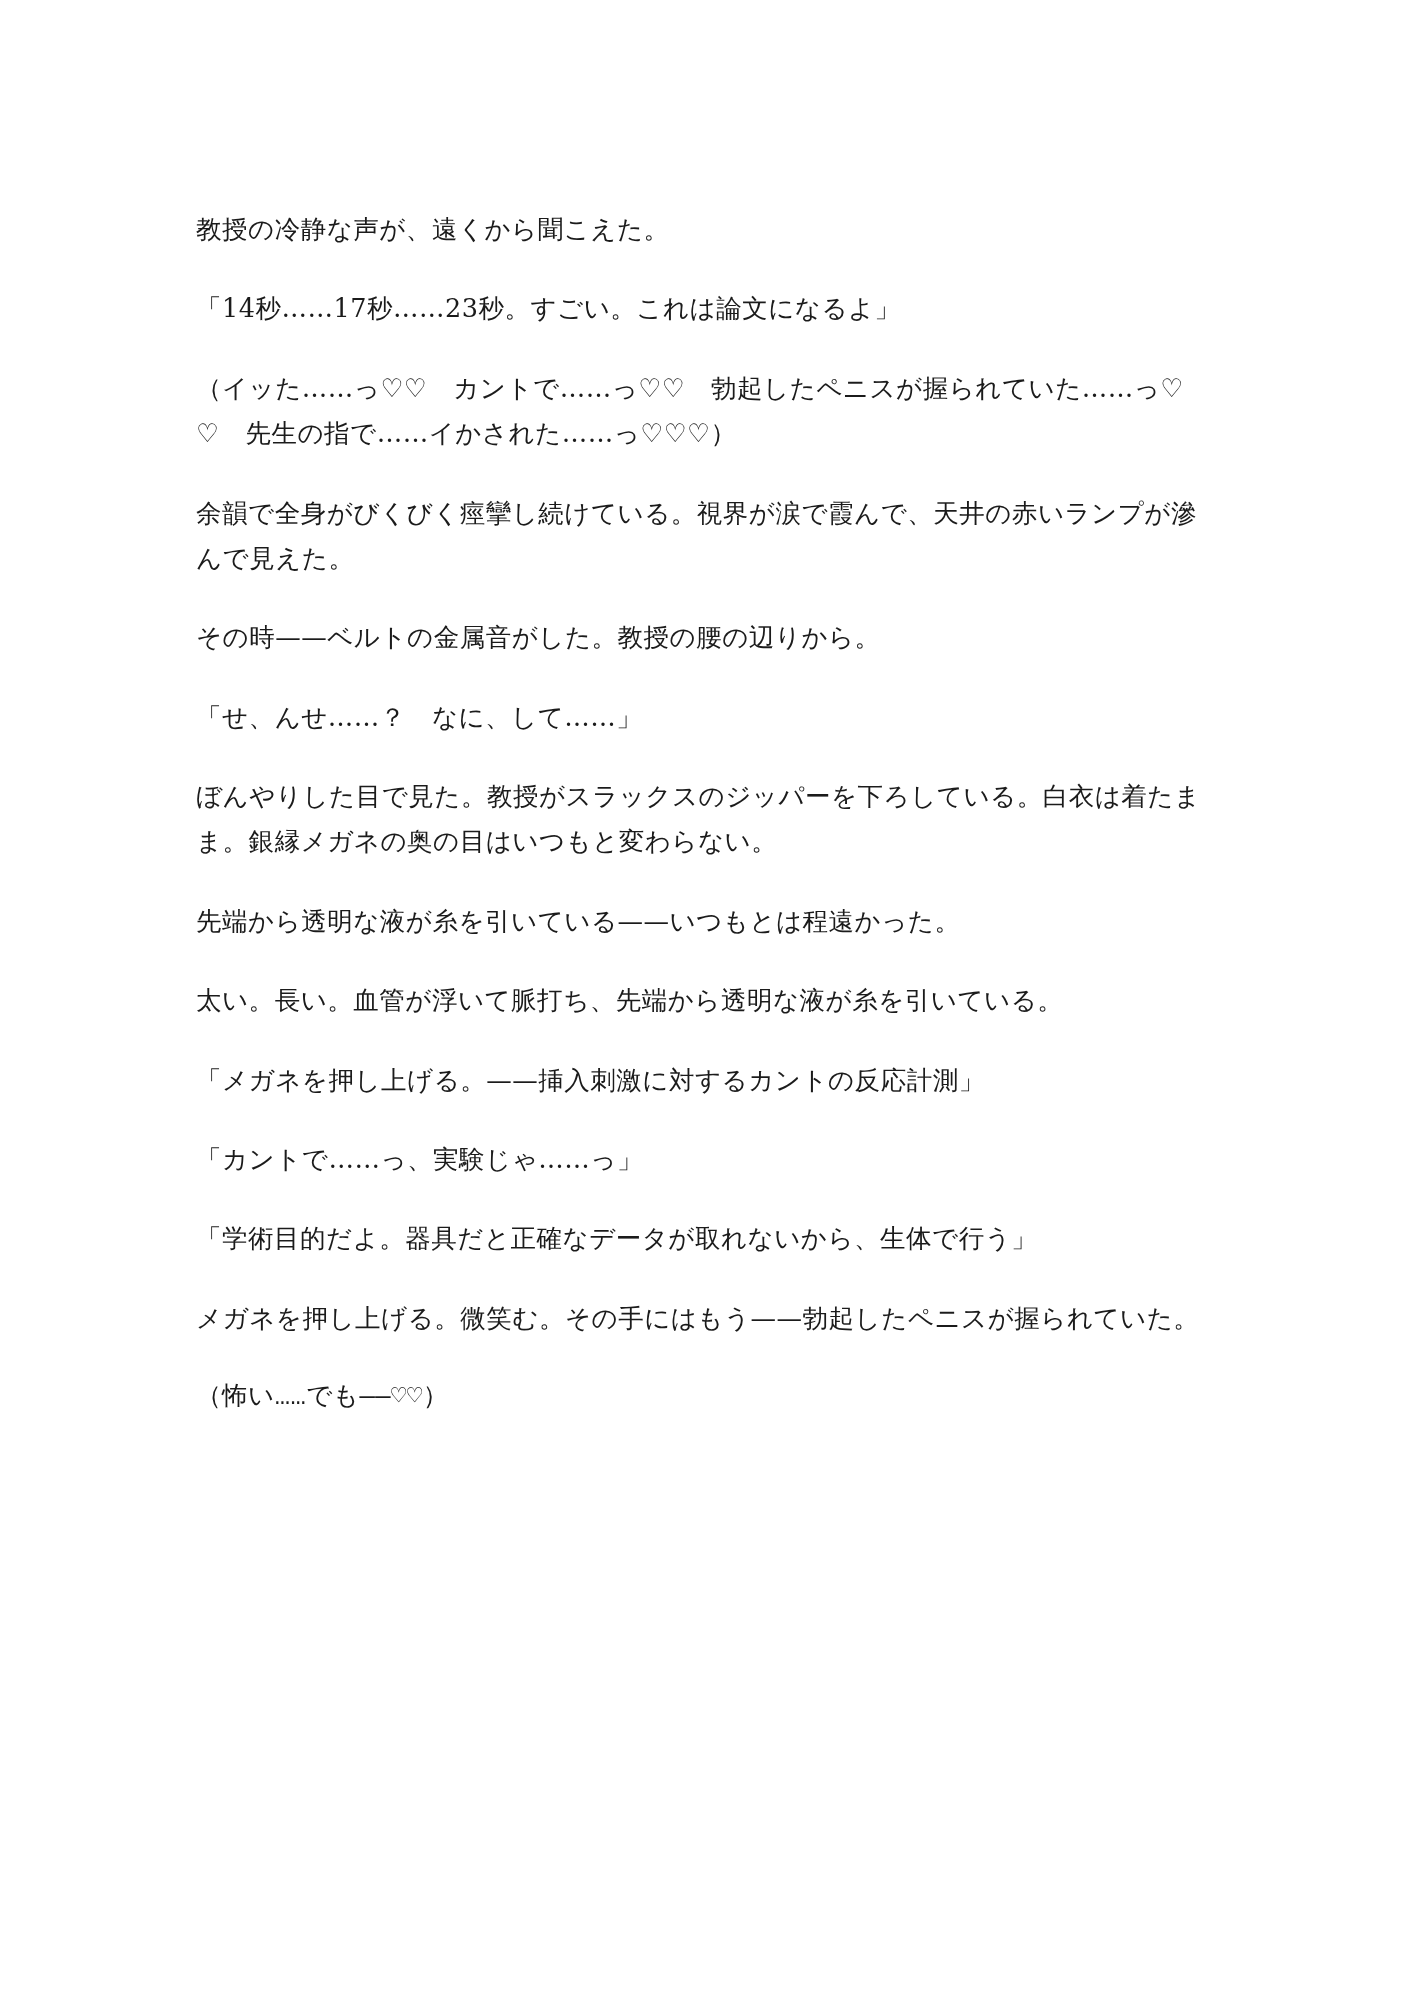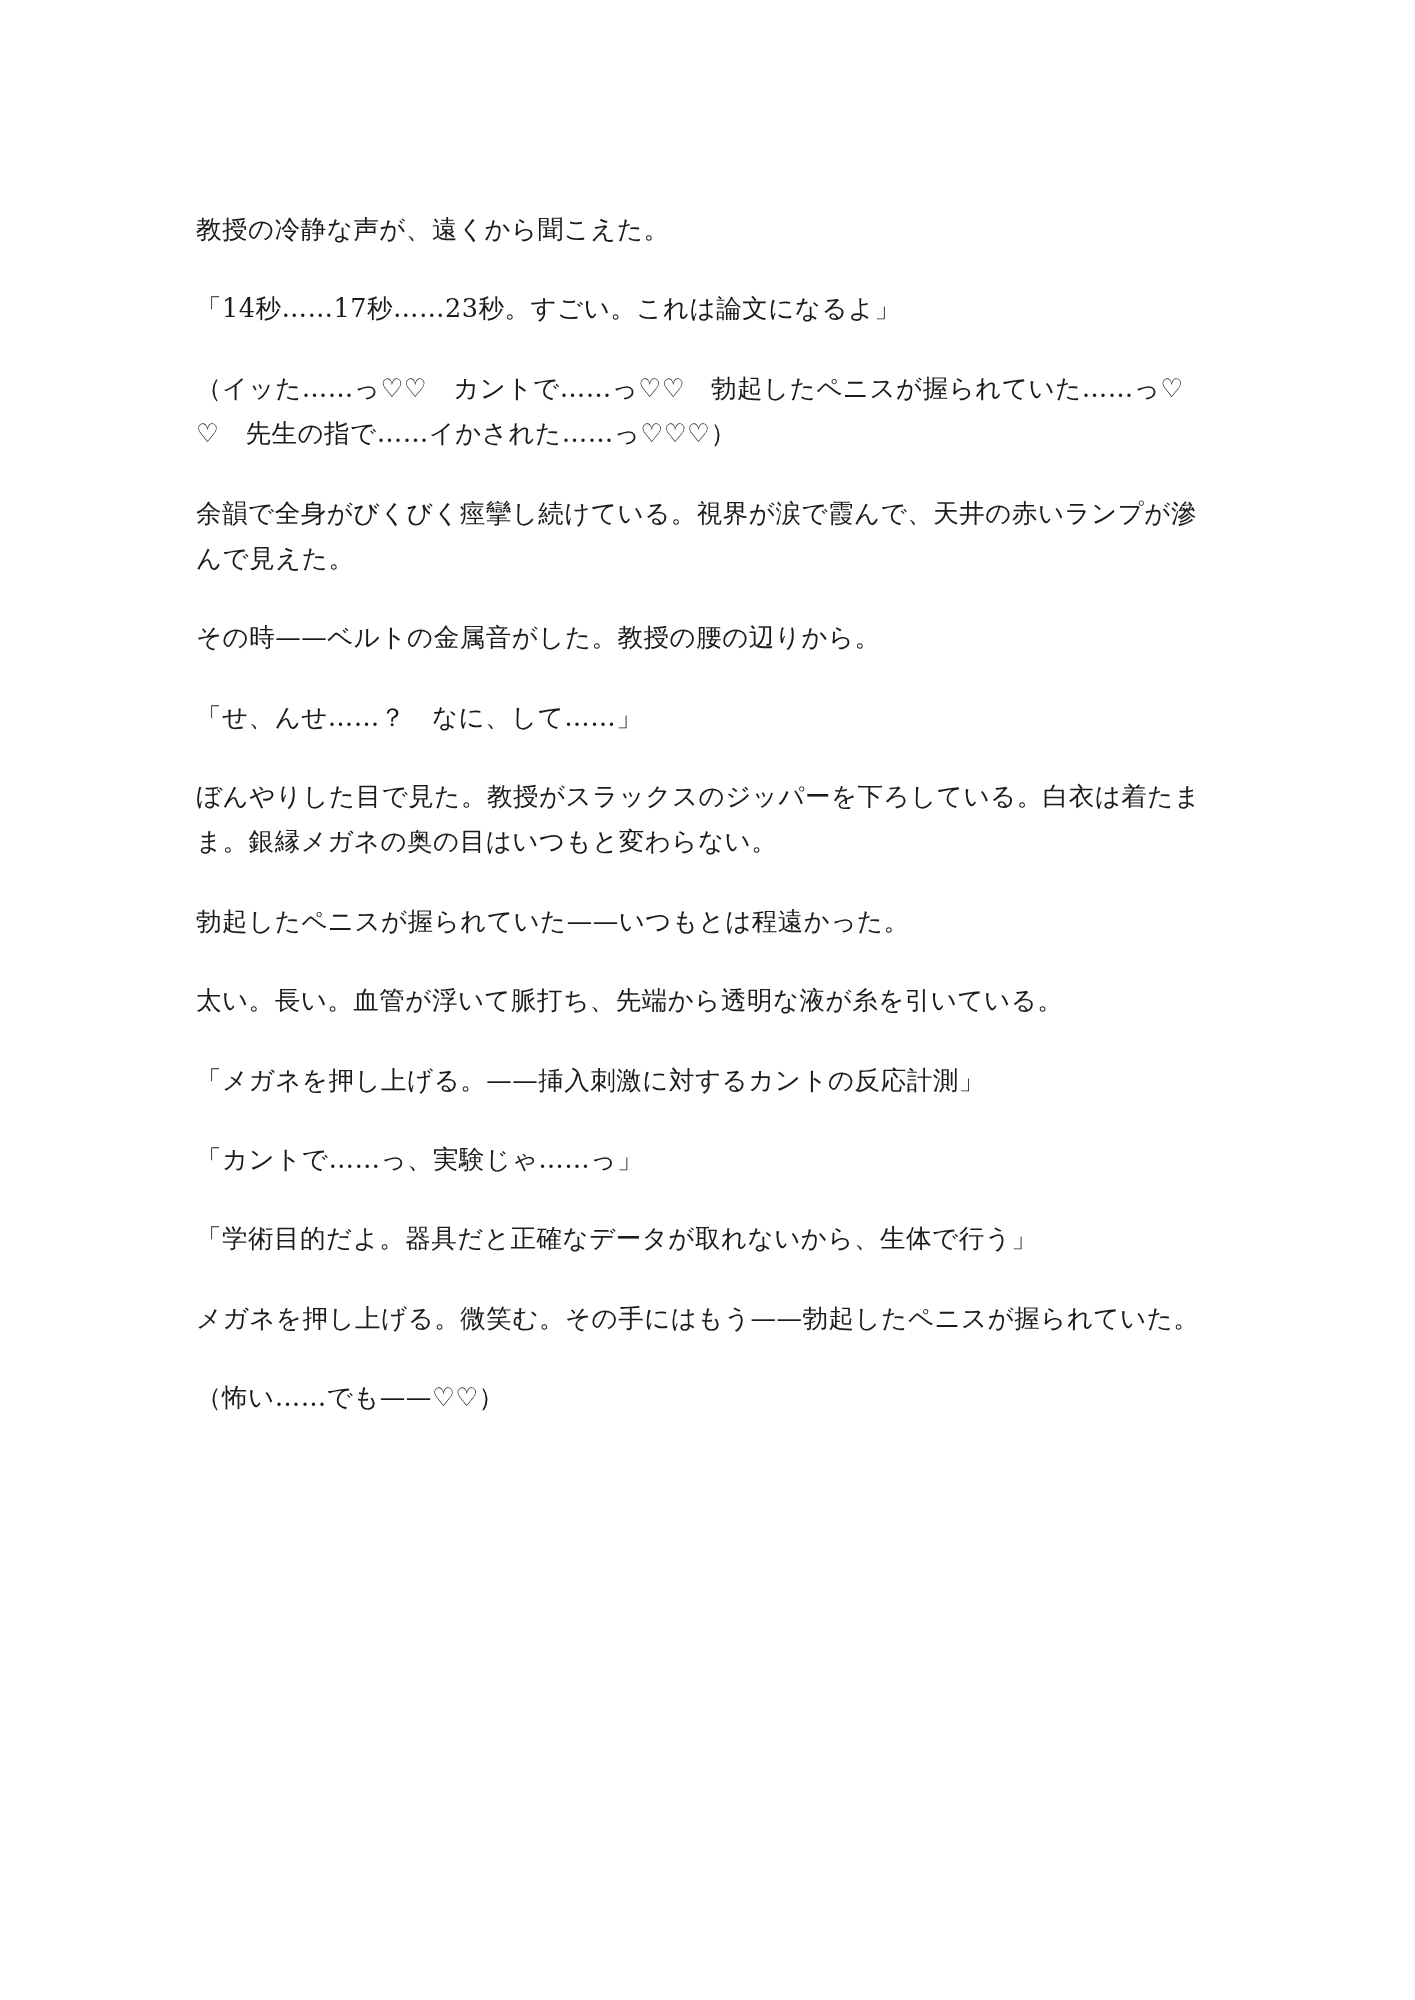"勃起したペニスが握られていた——いつもとは程遠かった。" p.para { text: 勃起したペニスが握られていた -> 先端から透明な液が糸を引いている }
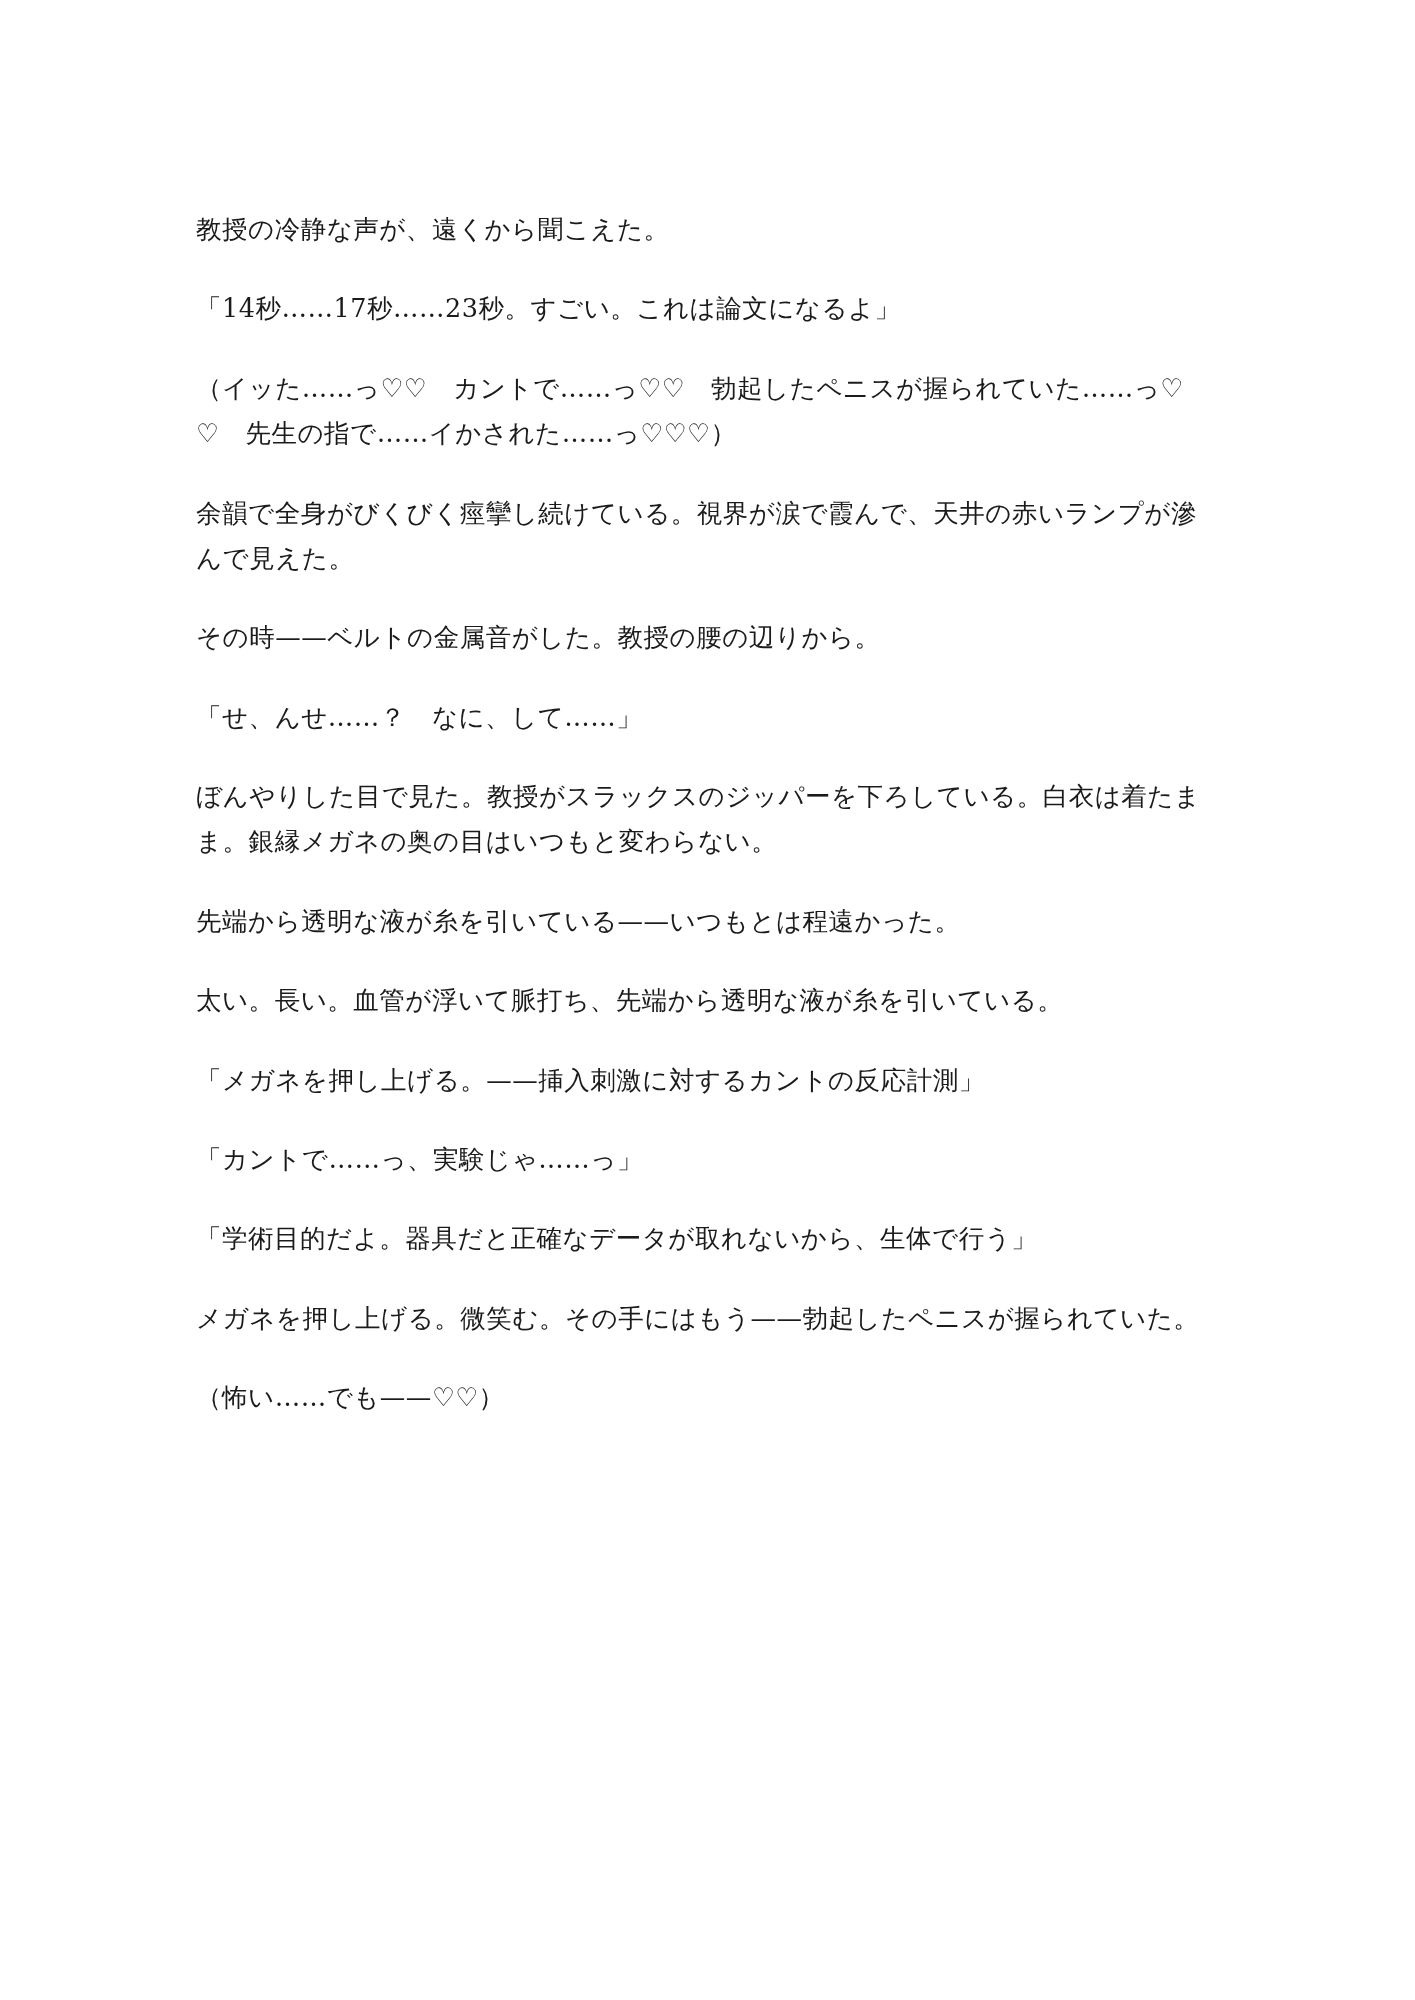"（怖い……でも——♡♡）" p.para:last-child { font-family: none -> Liberation Mono, monospace }
